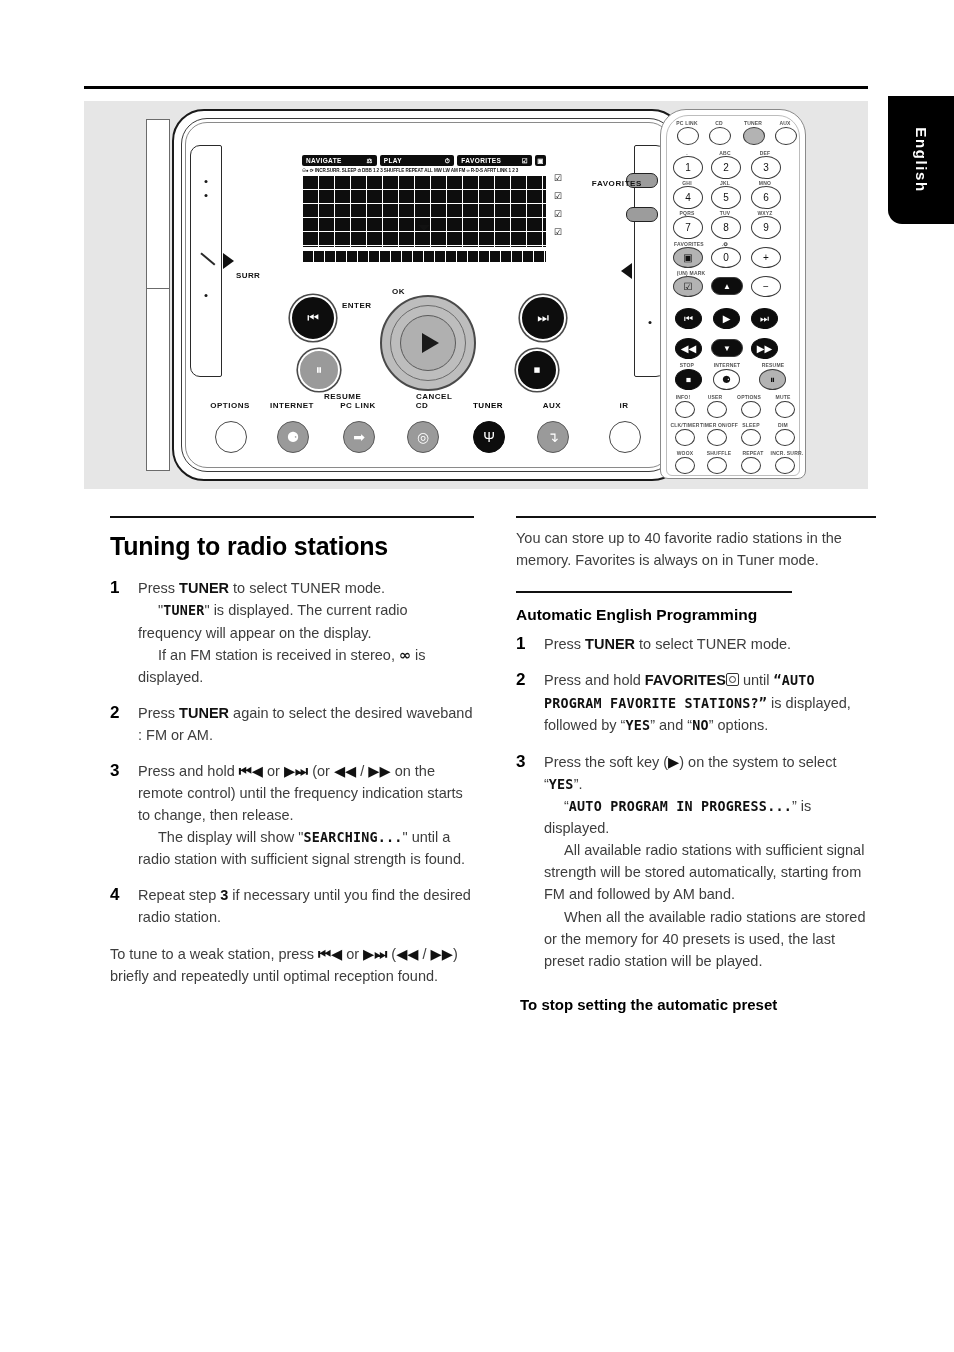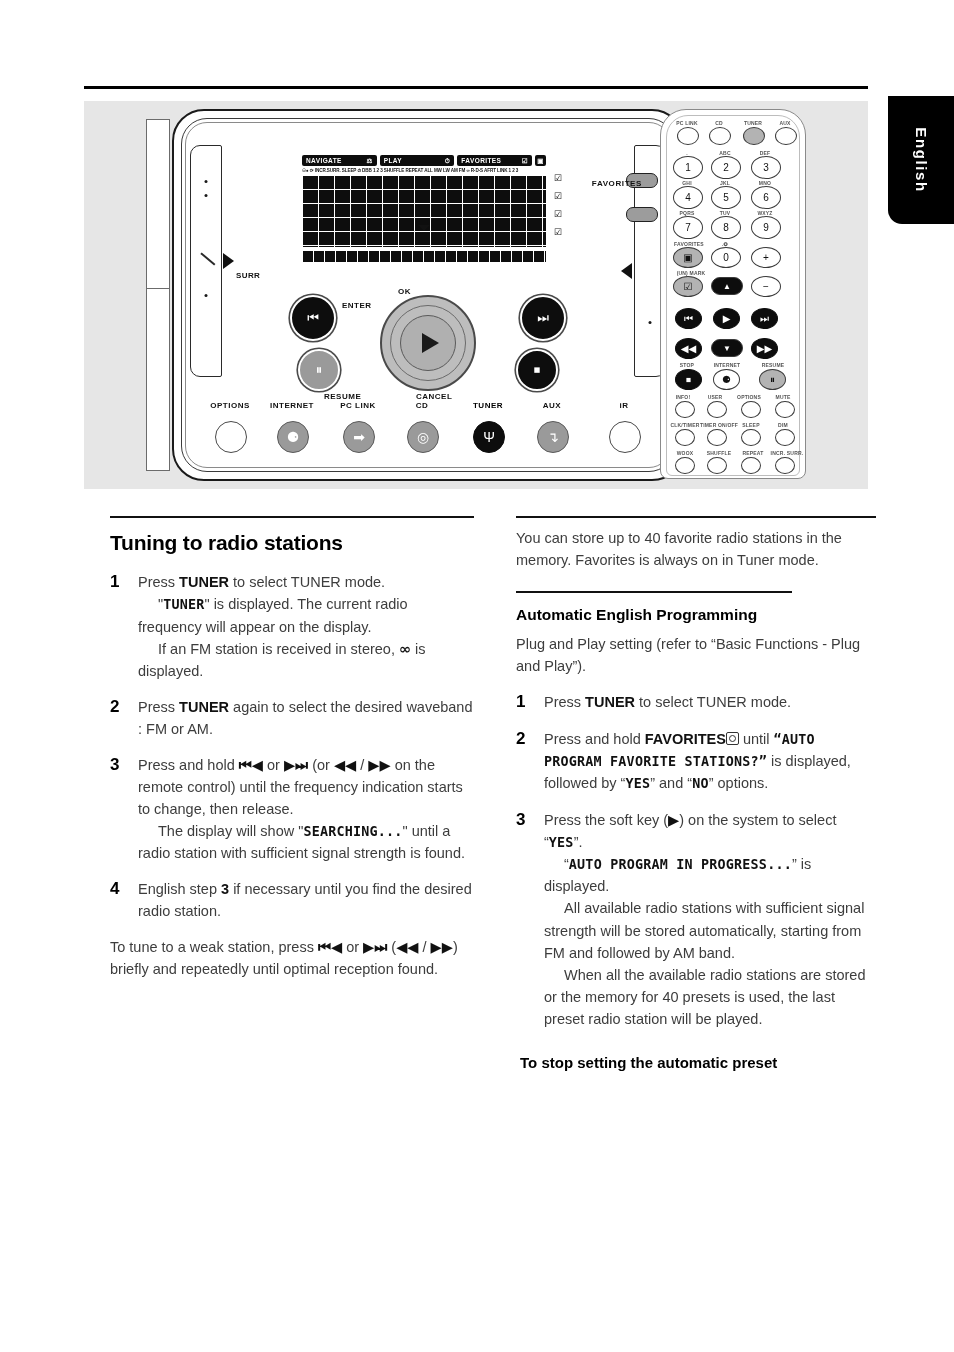"OK" div.ctl-label { left: 224px -> 218px }
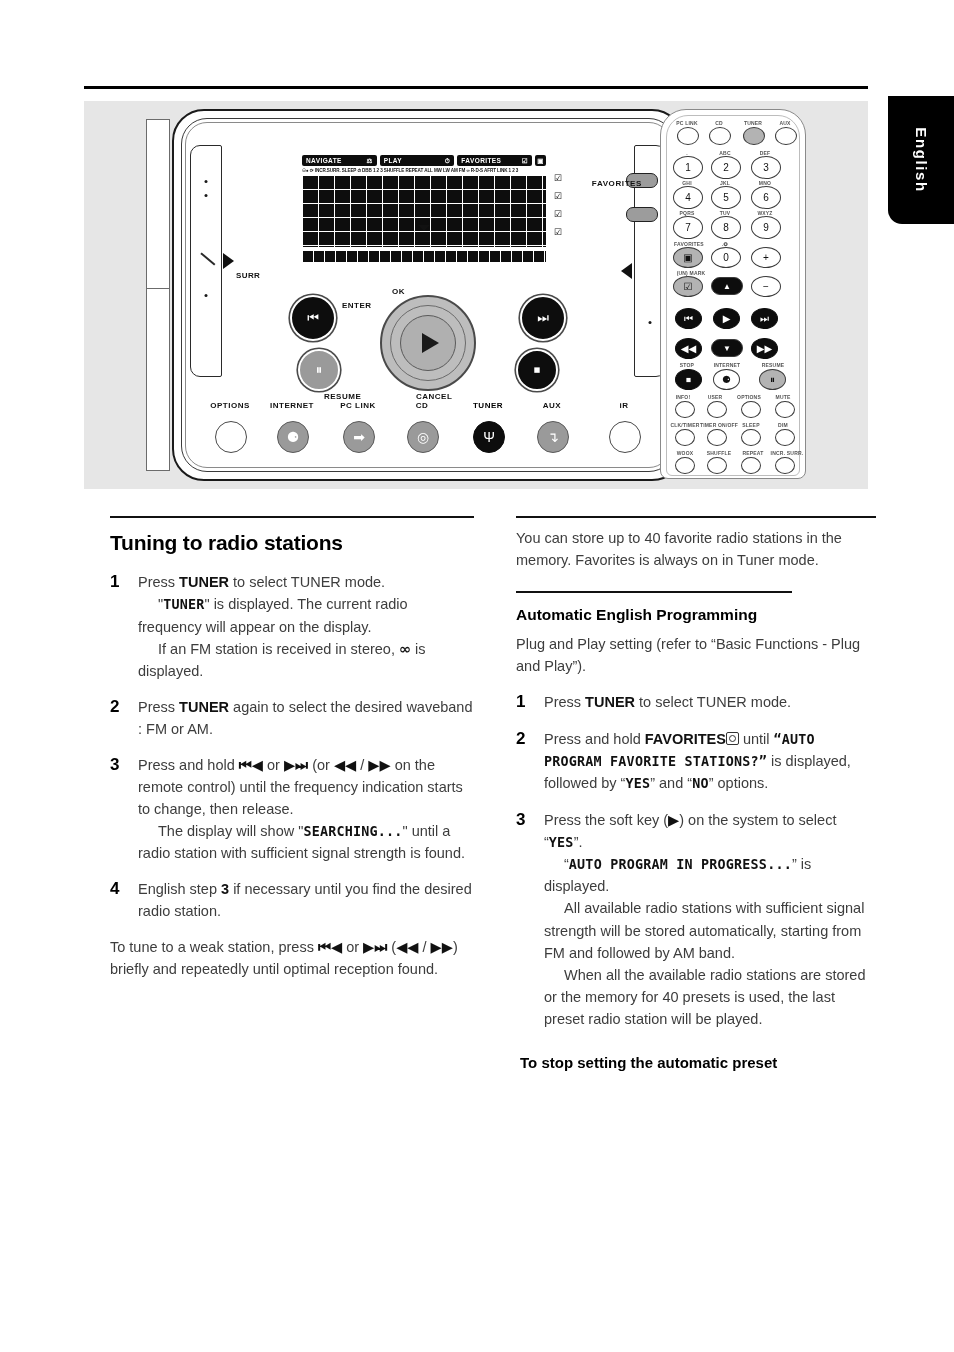"Tuning to radio stations" .sec-h { font-size: 21px -> 25px }
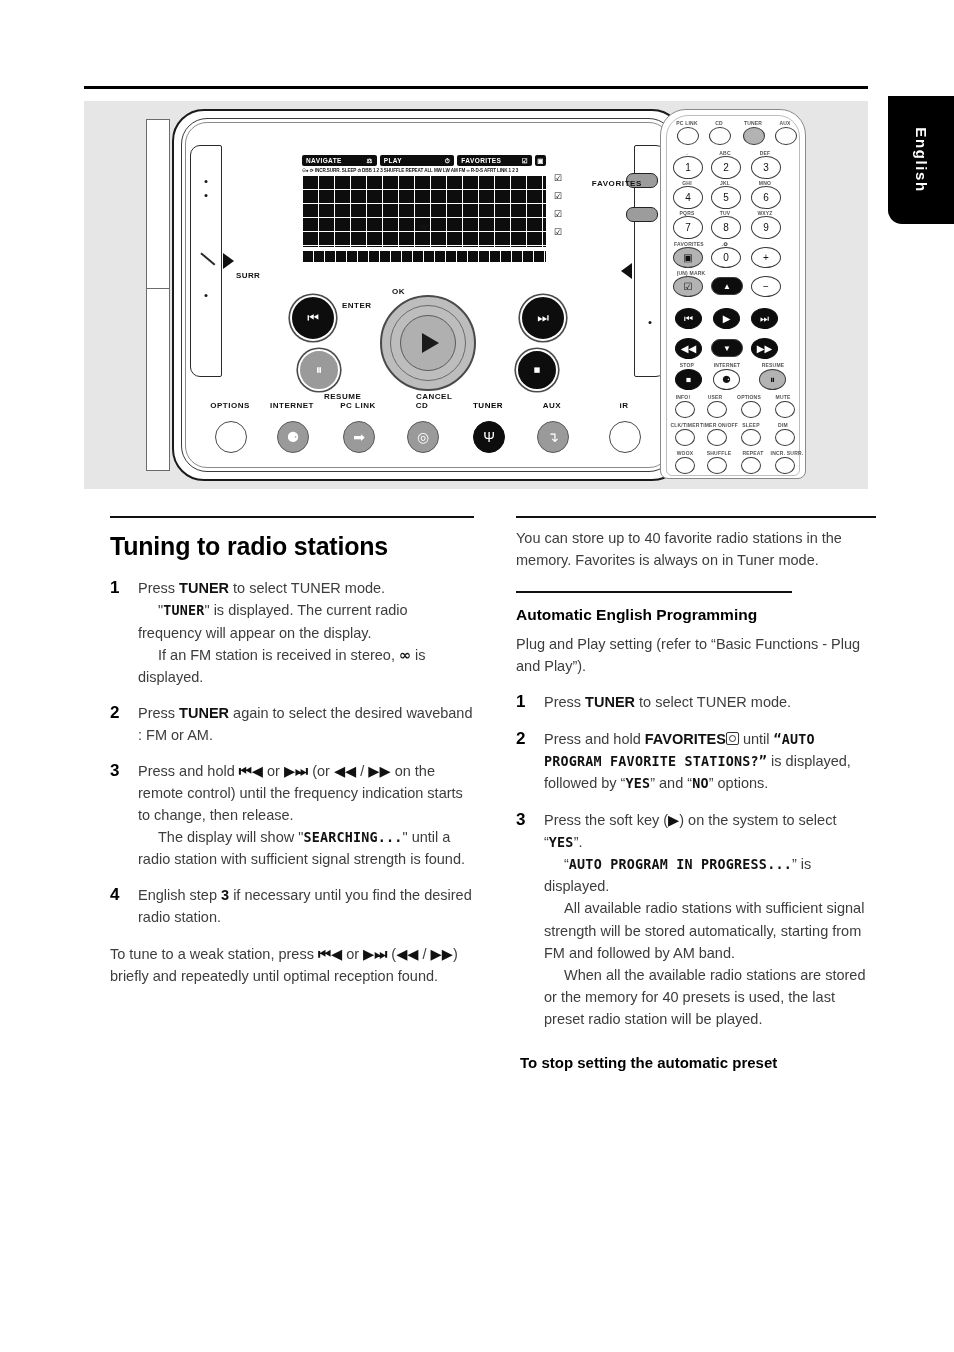"Plug and Play setting (refer" p.p { html: <p>Plug and Play setting (refer to “Basic Functions - Plug and Play”).</p> -> none }
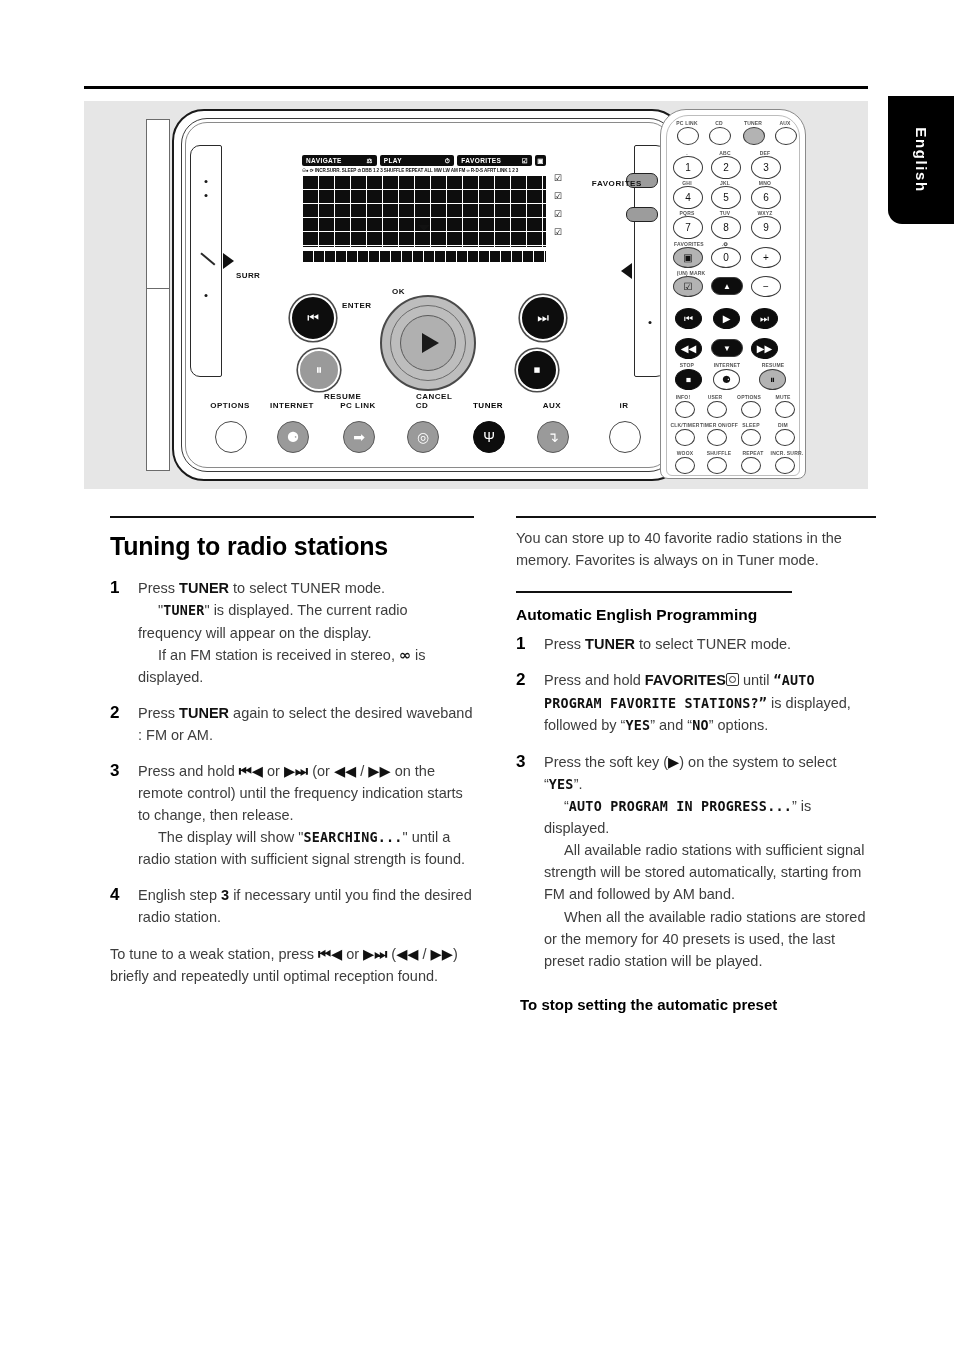"English step" span { text: English -> Repeat }
